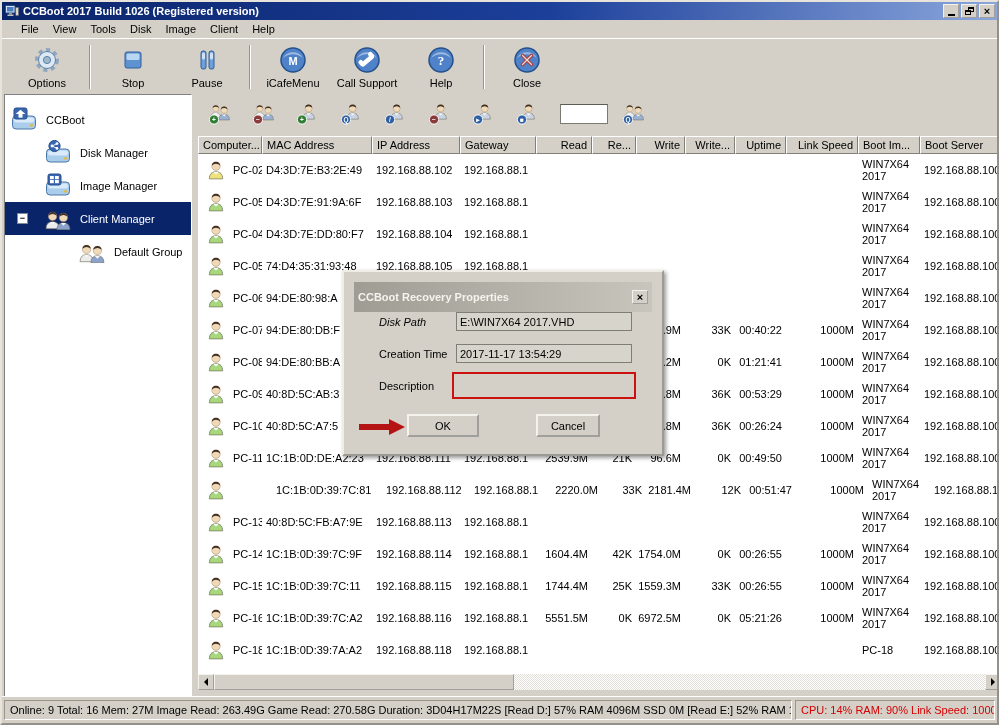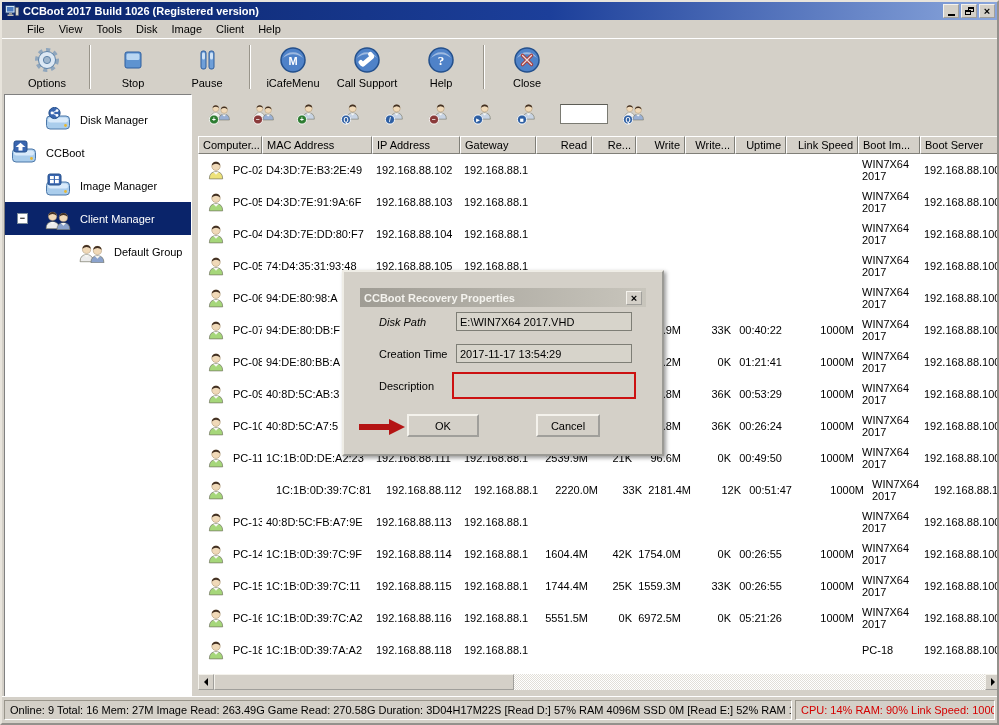"File" .menubar { padding-left: 18px -> 12px }
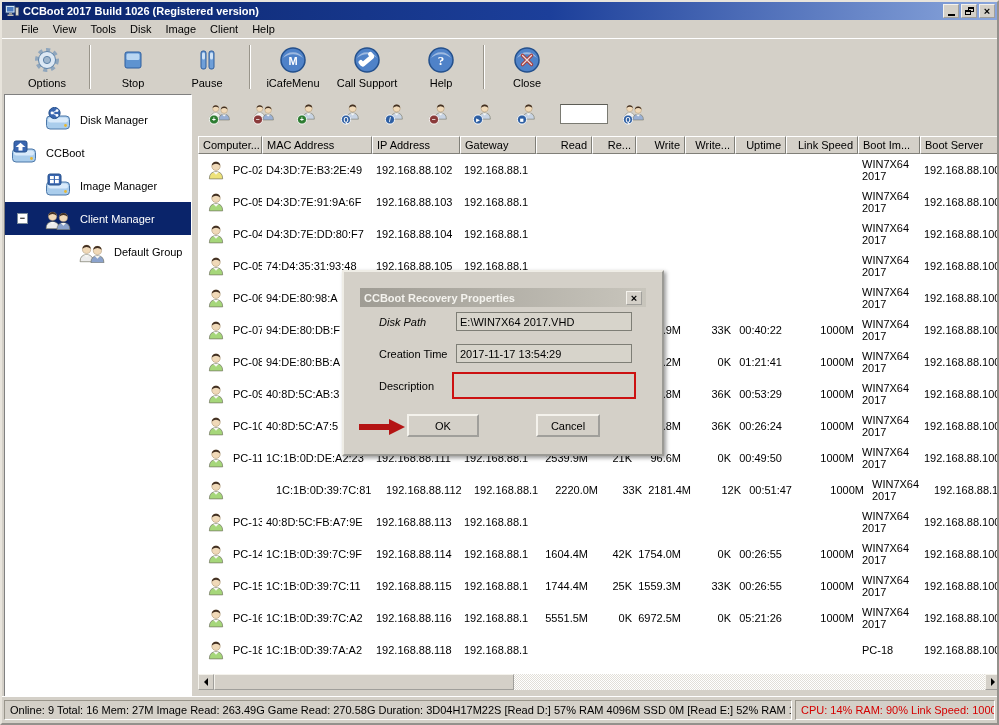"Disk Manager" div.tree-row { order: before "CCBoot" -> after "CCBoot" }
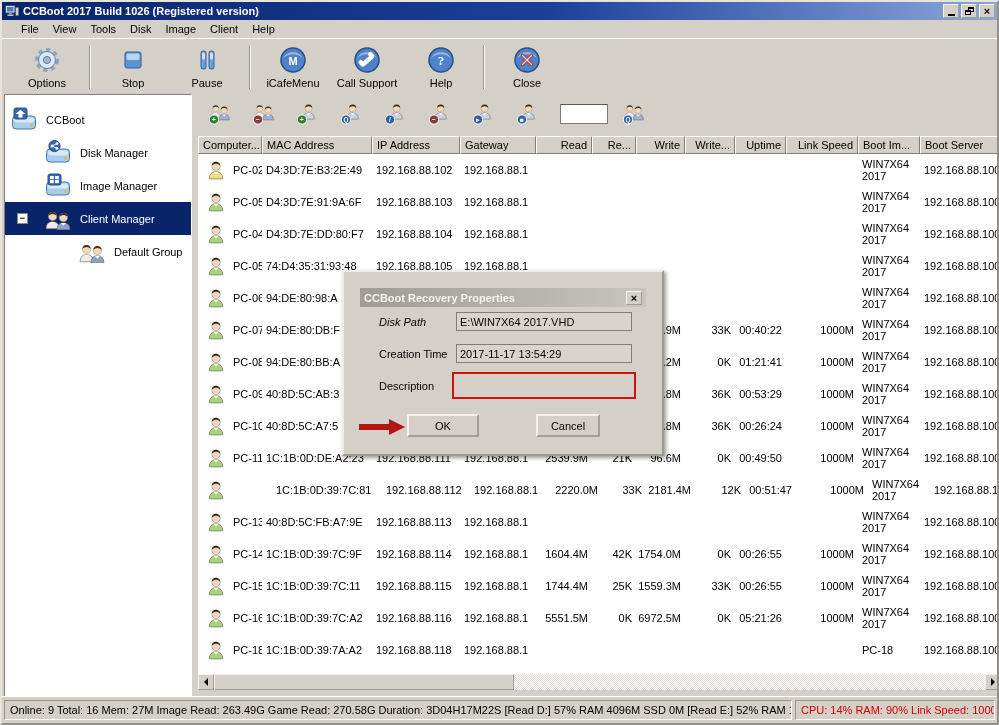"CCBoot Recovery Properties" .dtitle { margin: 16px -> 10px; padding: 4px 4px -> 15px 4px }
